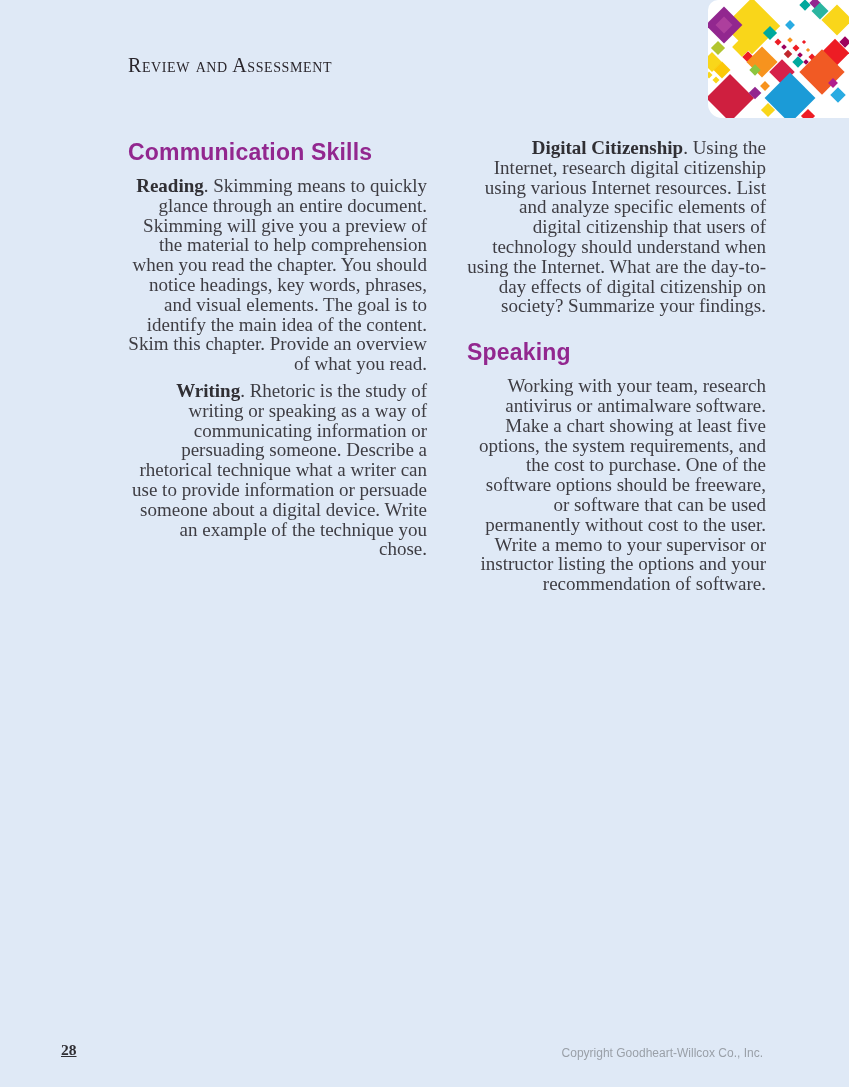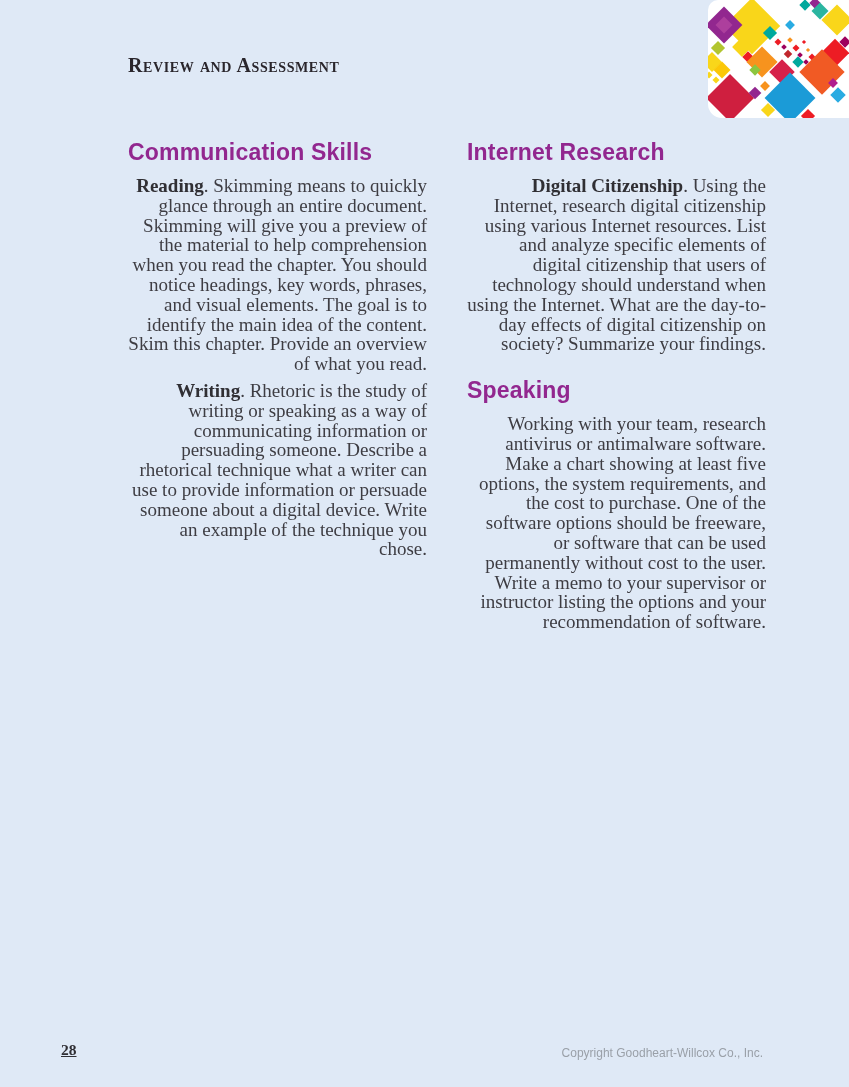"Review and Assessment" .running-head { font-weight: 700 -> 400 }
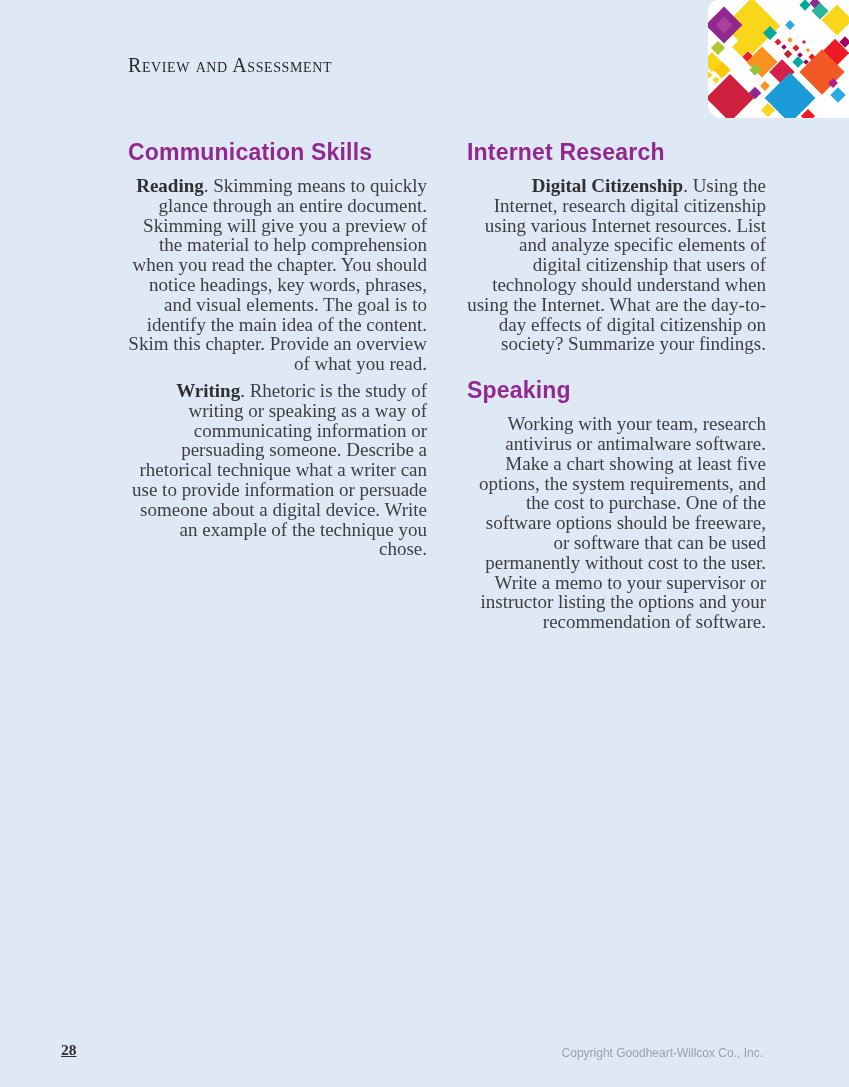"Internet Research" h2.section-heading { html: <h2>Internet Research</h2> -> none }
